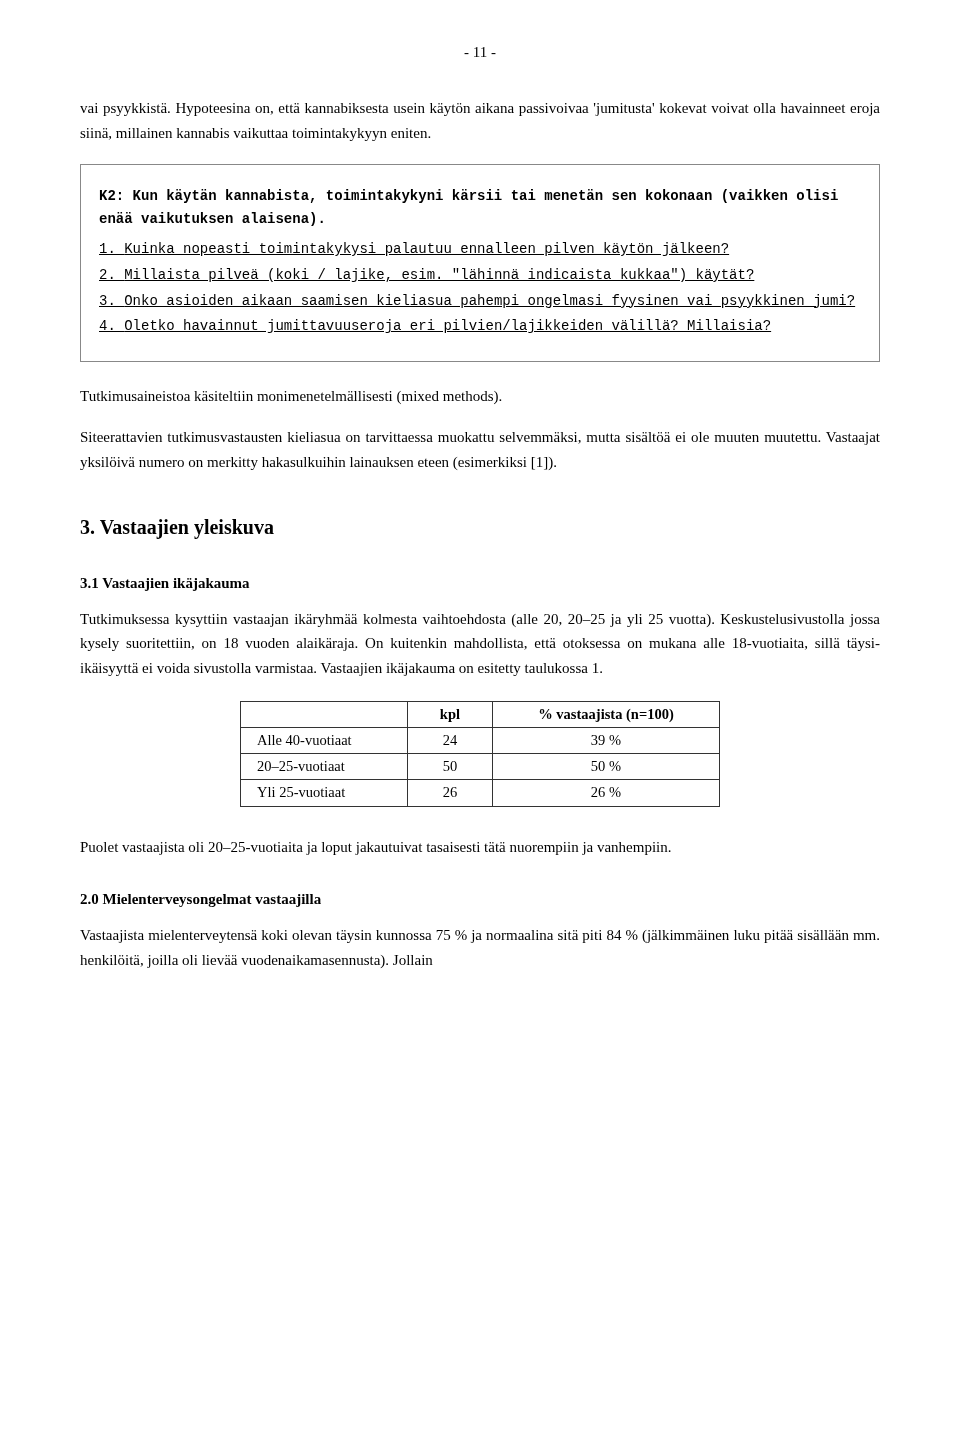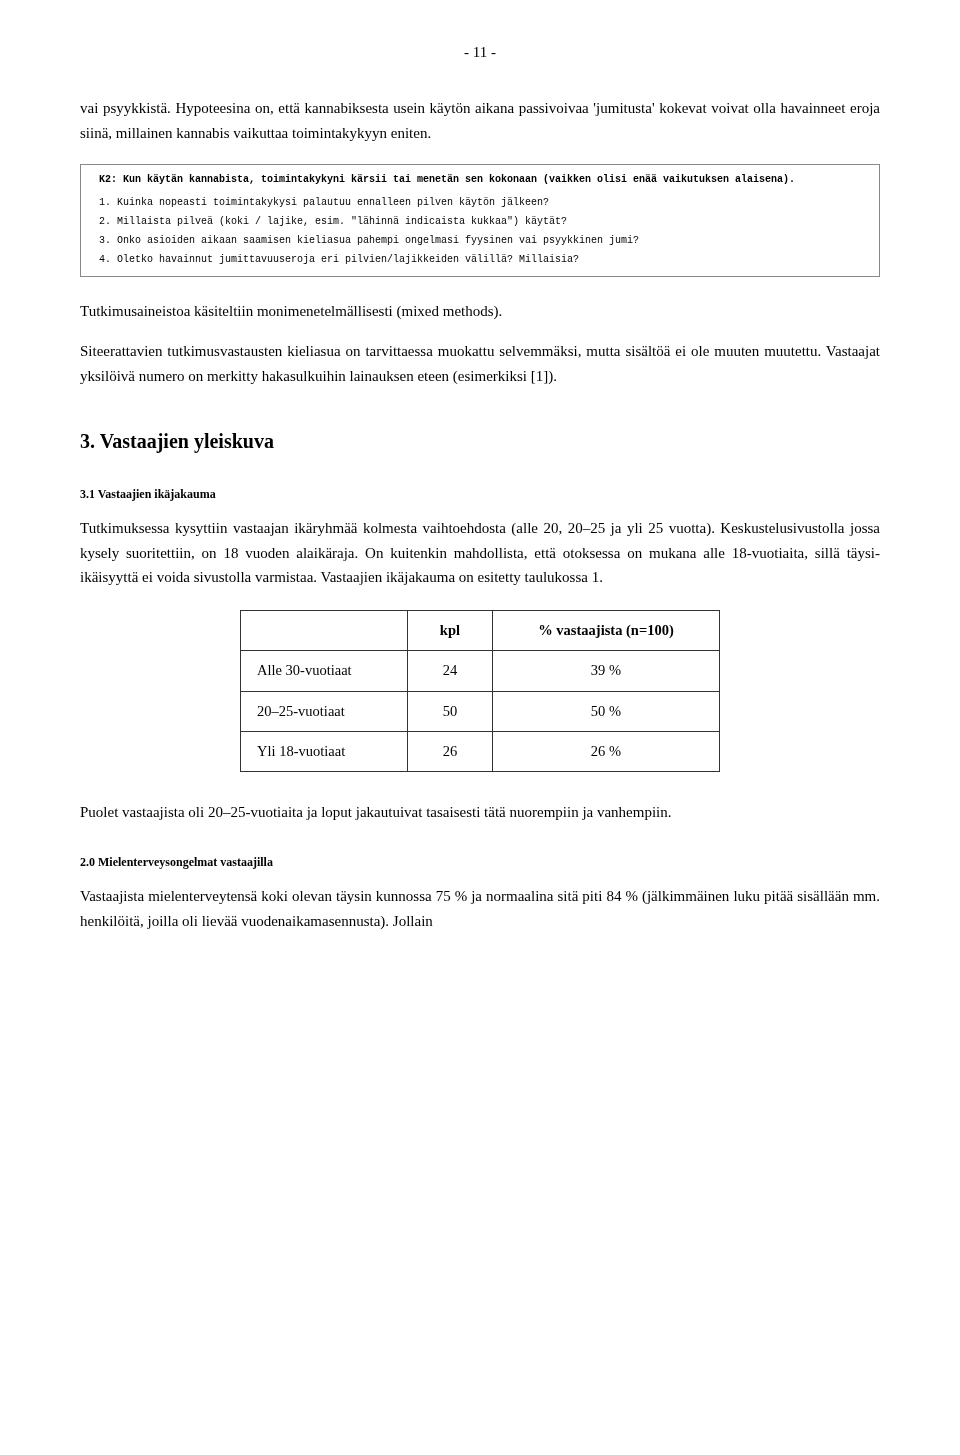"K2: Kun käytän kannabista," .code-block { font-size: 10px -> 14px; padding: 6px 18px -> 20px 18px }
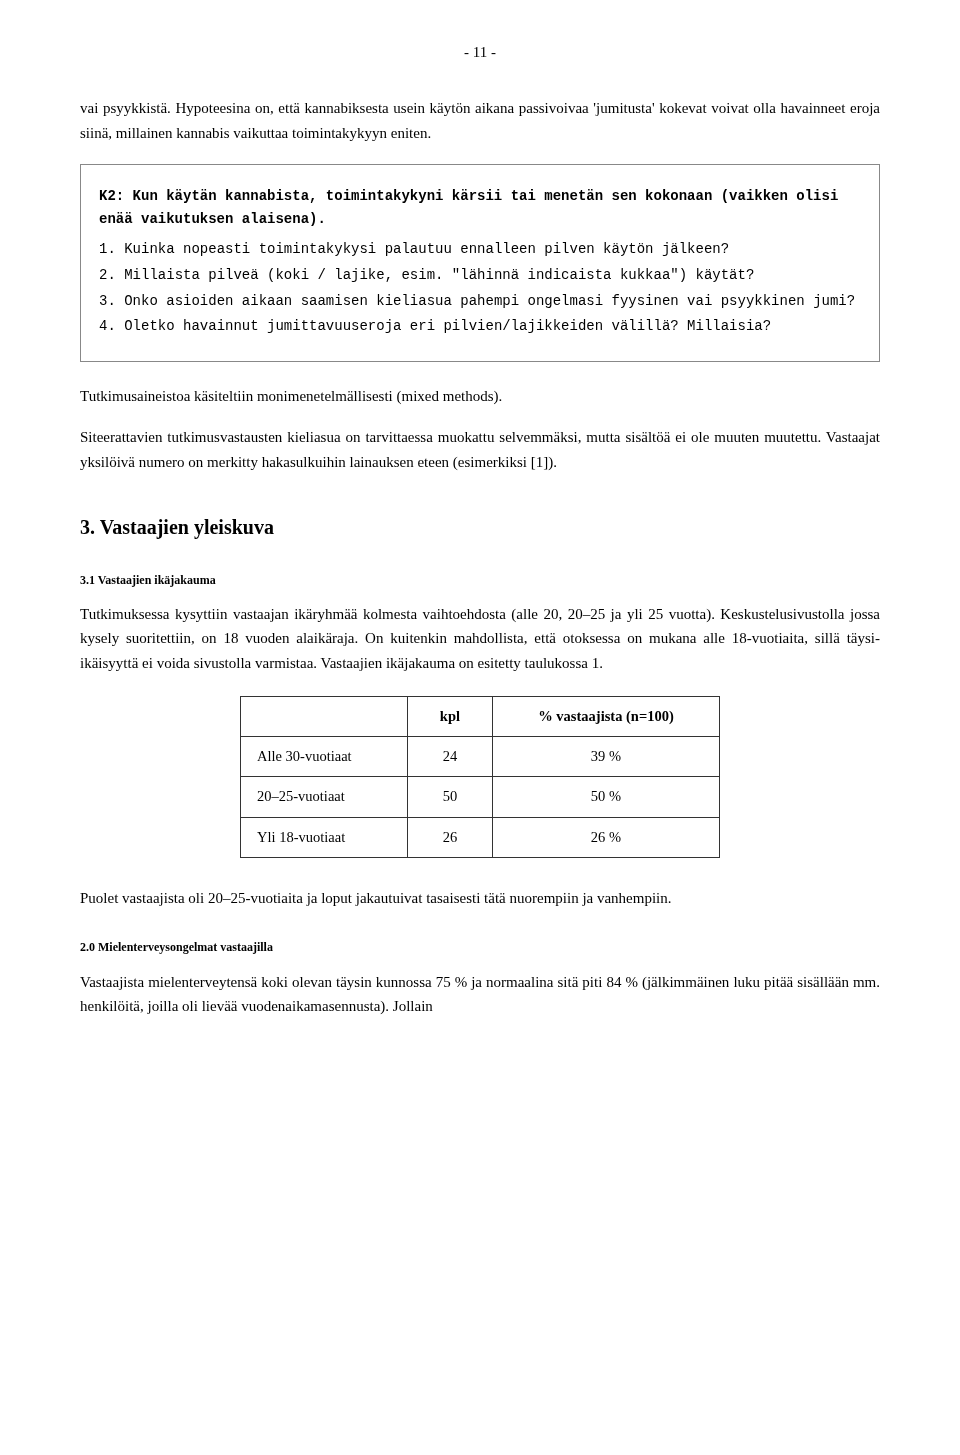"1. Kuinka nopeasti toimintakykysi" .code-block .item { text-decoration: none -> underline }
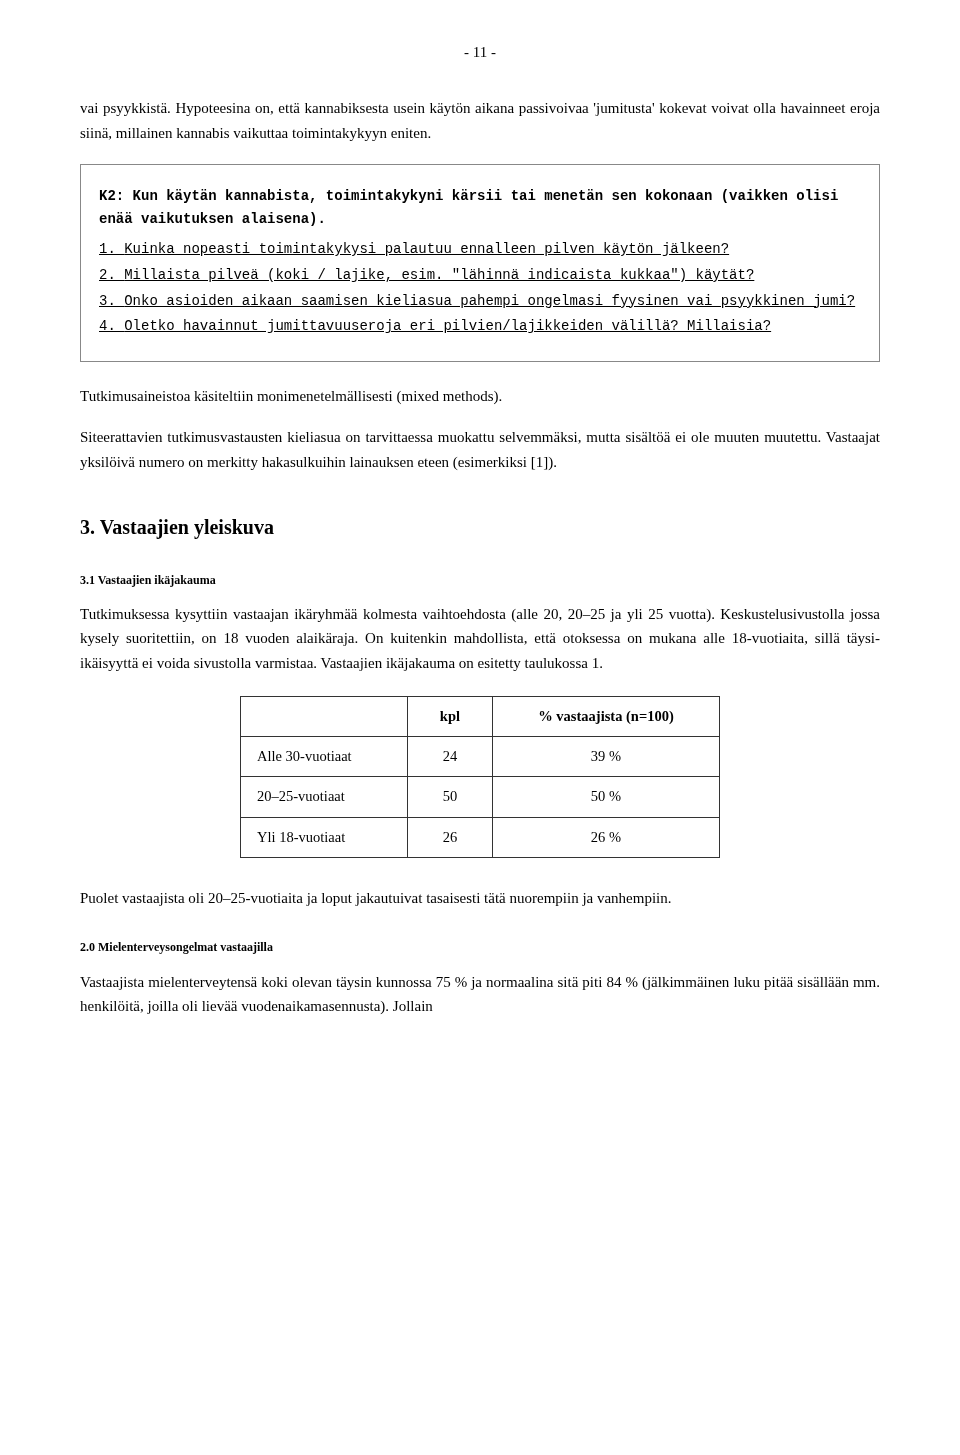"3.1 Vastaajien ikäjakauma" .subsection-heading { font-size: 12px -> 15px }
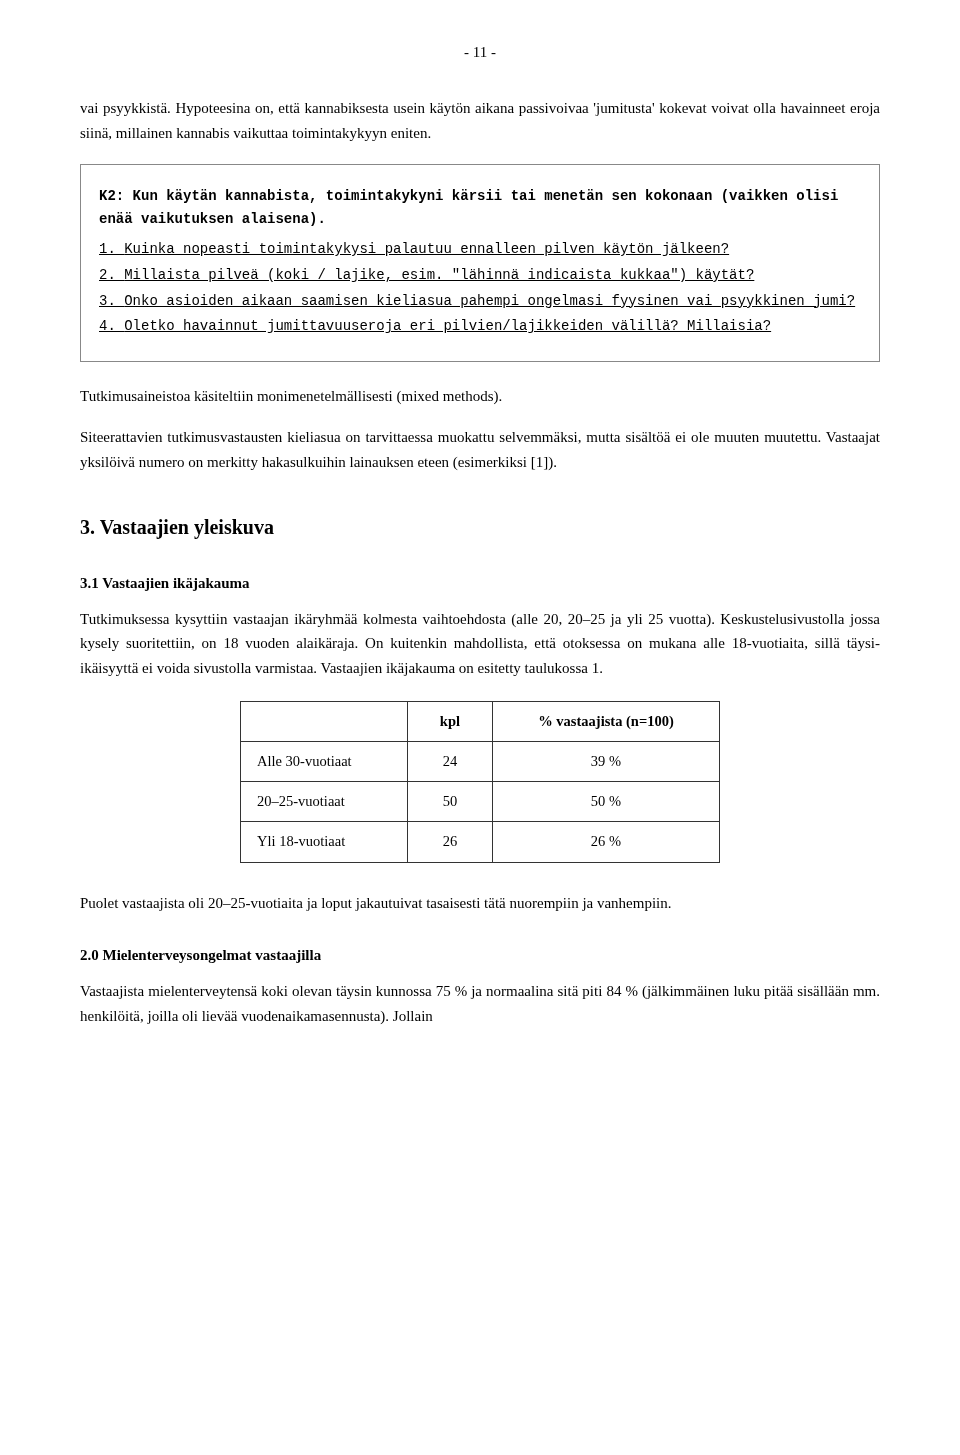"kpl" table th, table td { padding: 8px 24px -> 1px 24px }
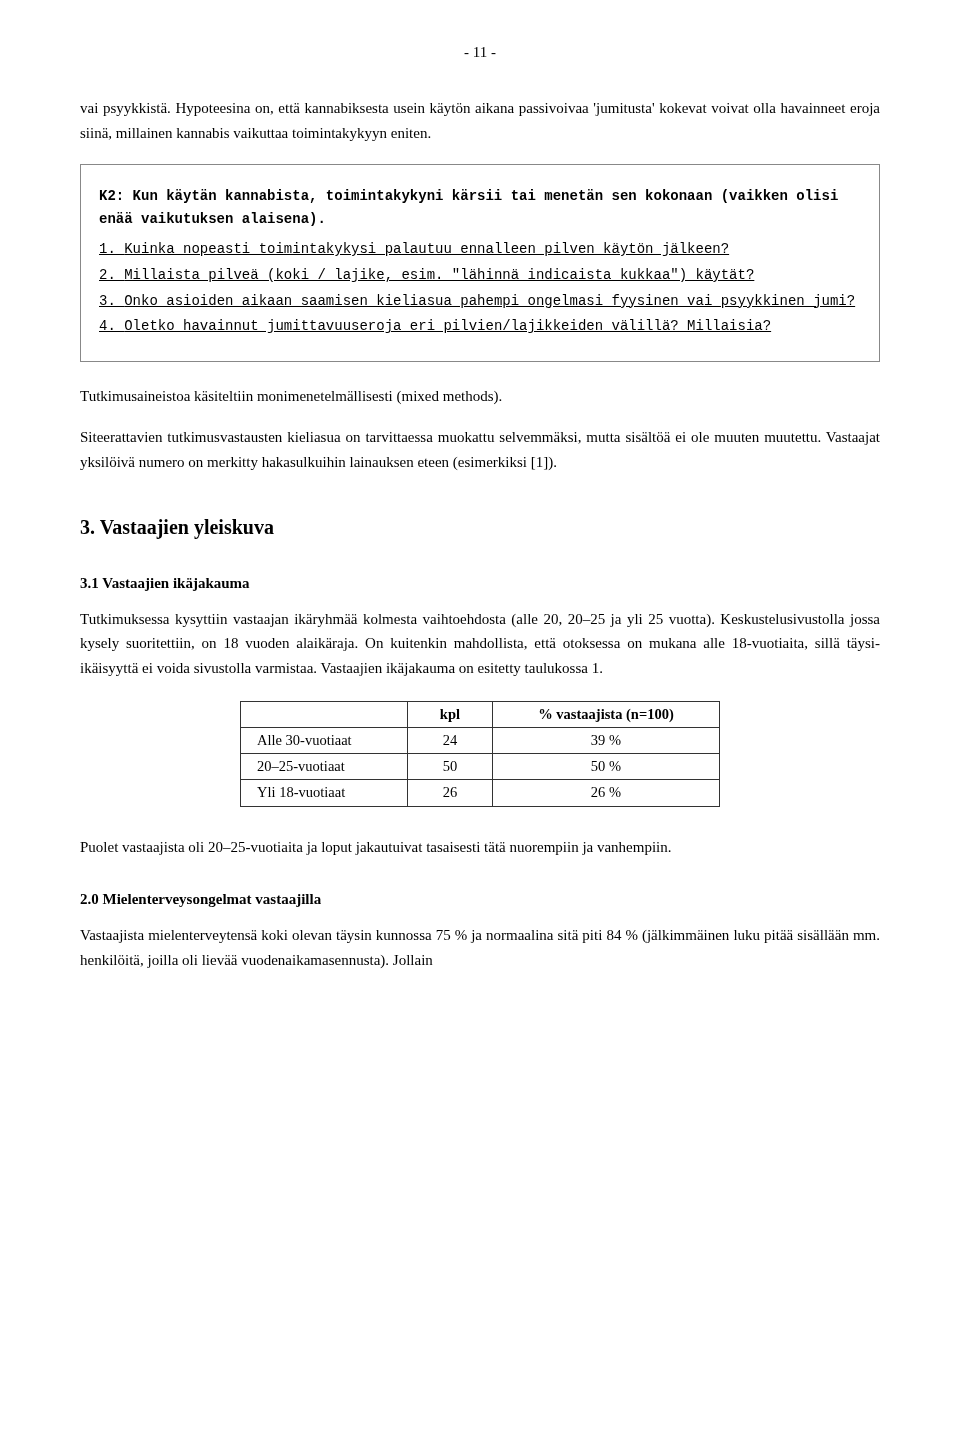"Alle 30-vuotiaat" td.row-label { text: 30-vuotiaat -> 40-vuotiaat }
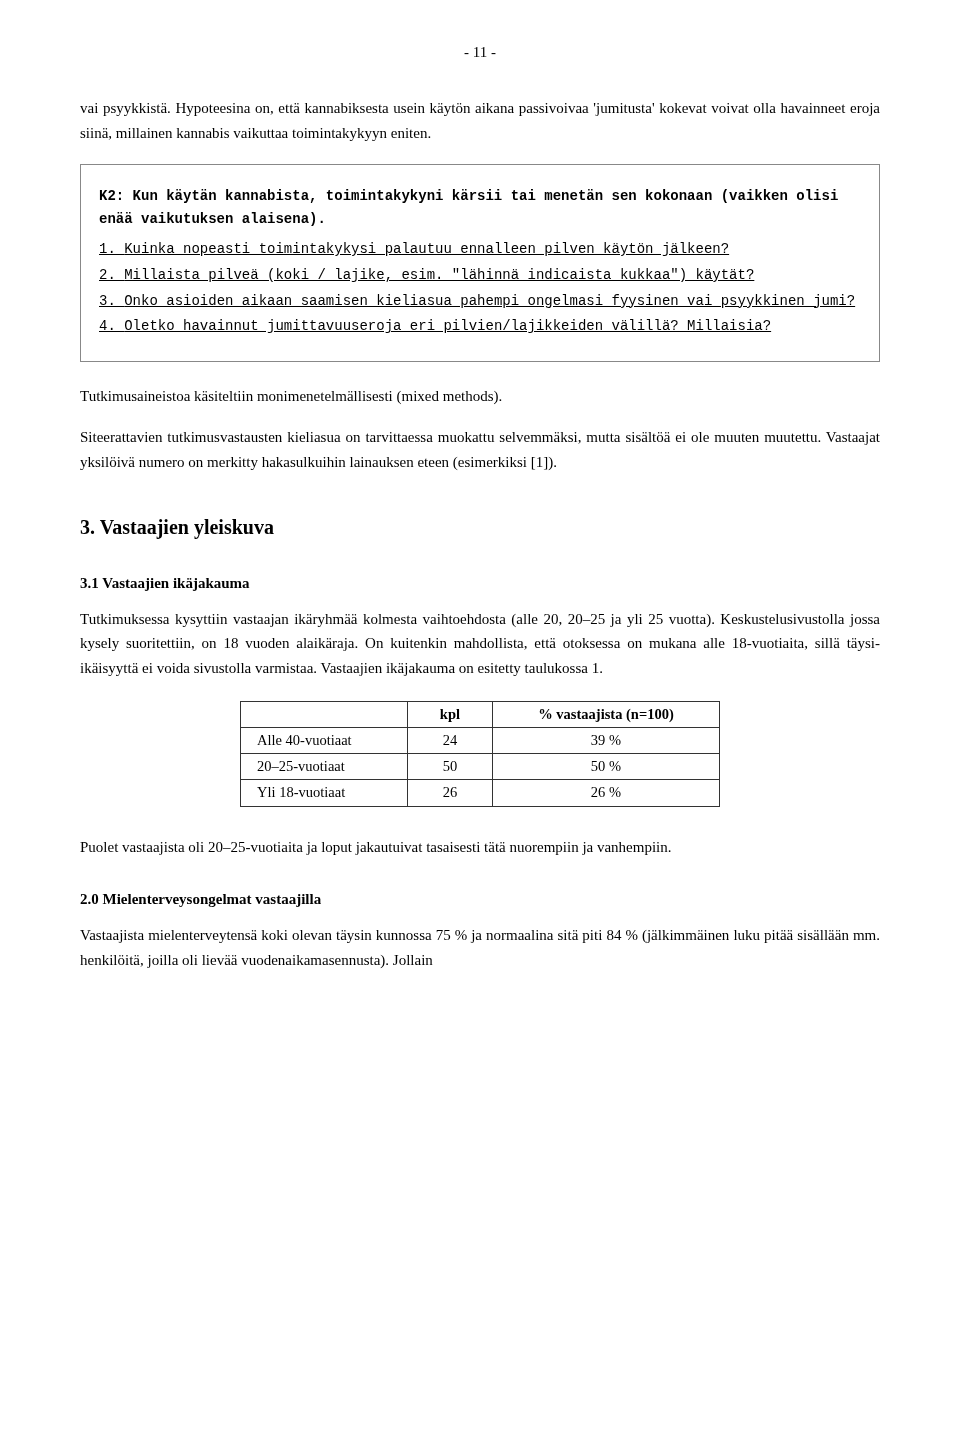"Yli 18-vuotiaat" td.row-label { text: 18-vuotiaat -> 25-vuotiaat }
